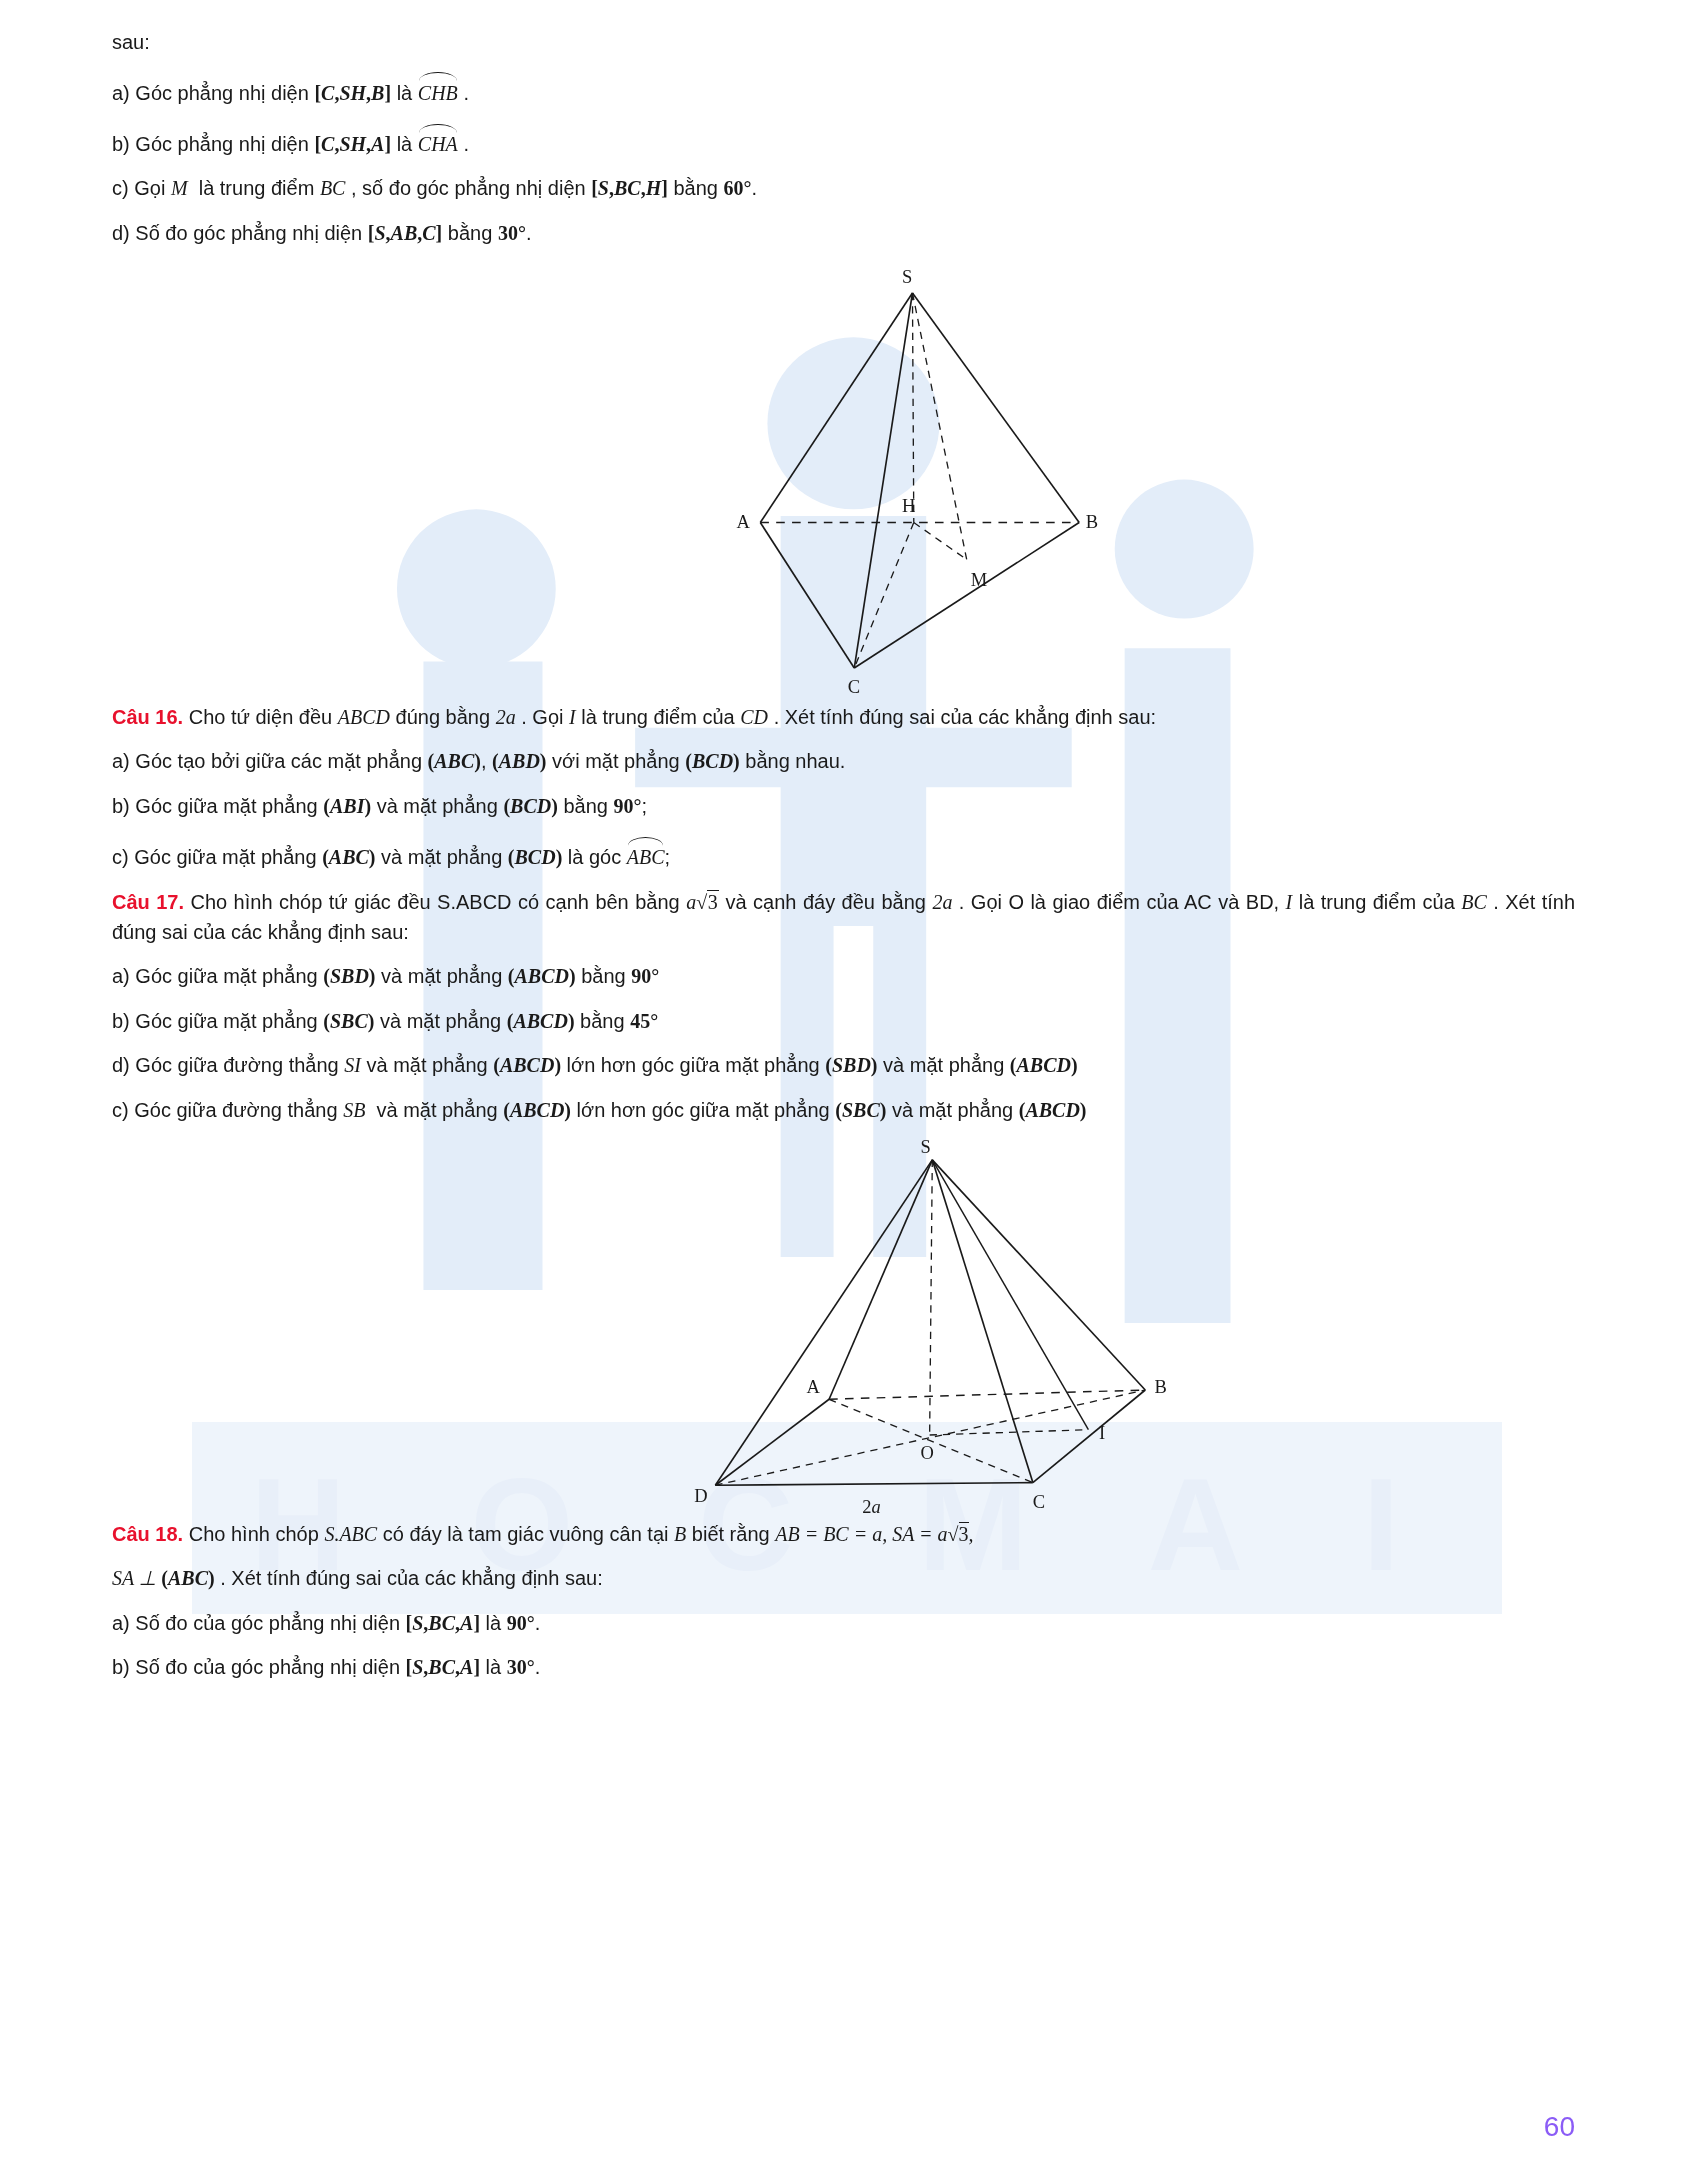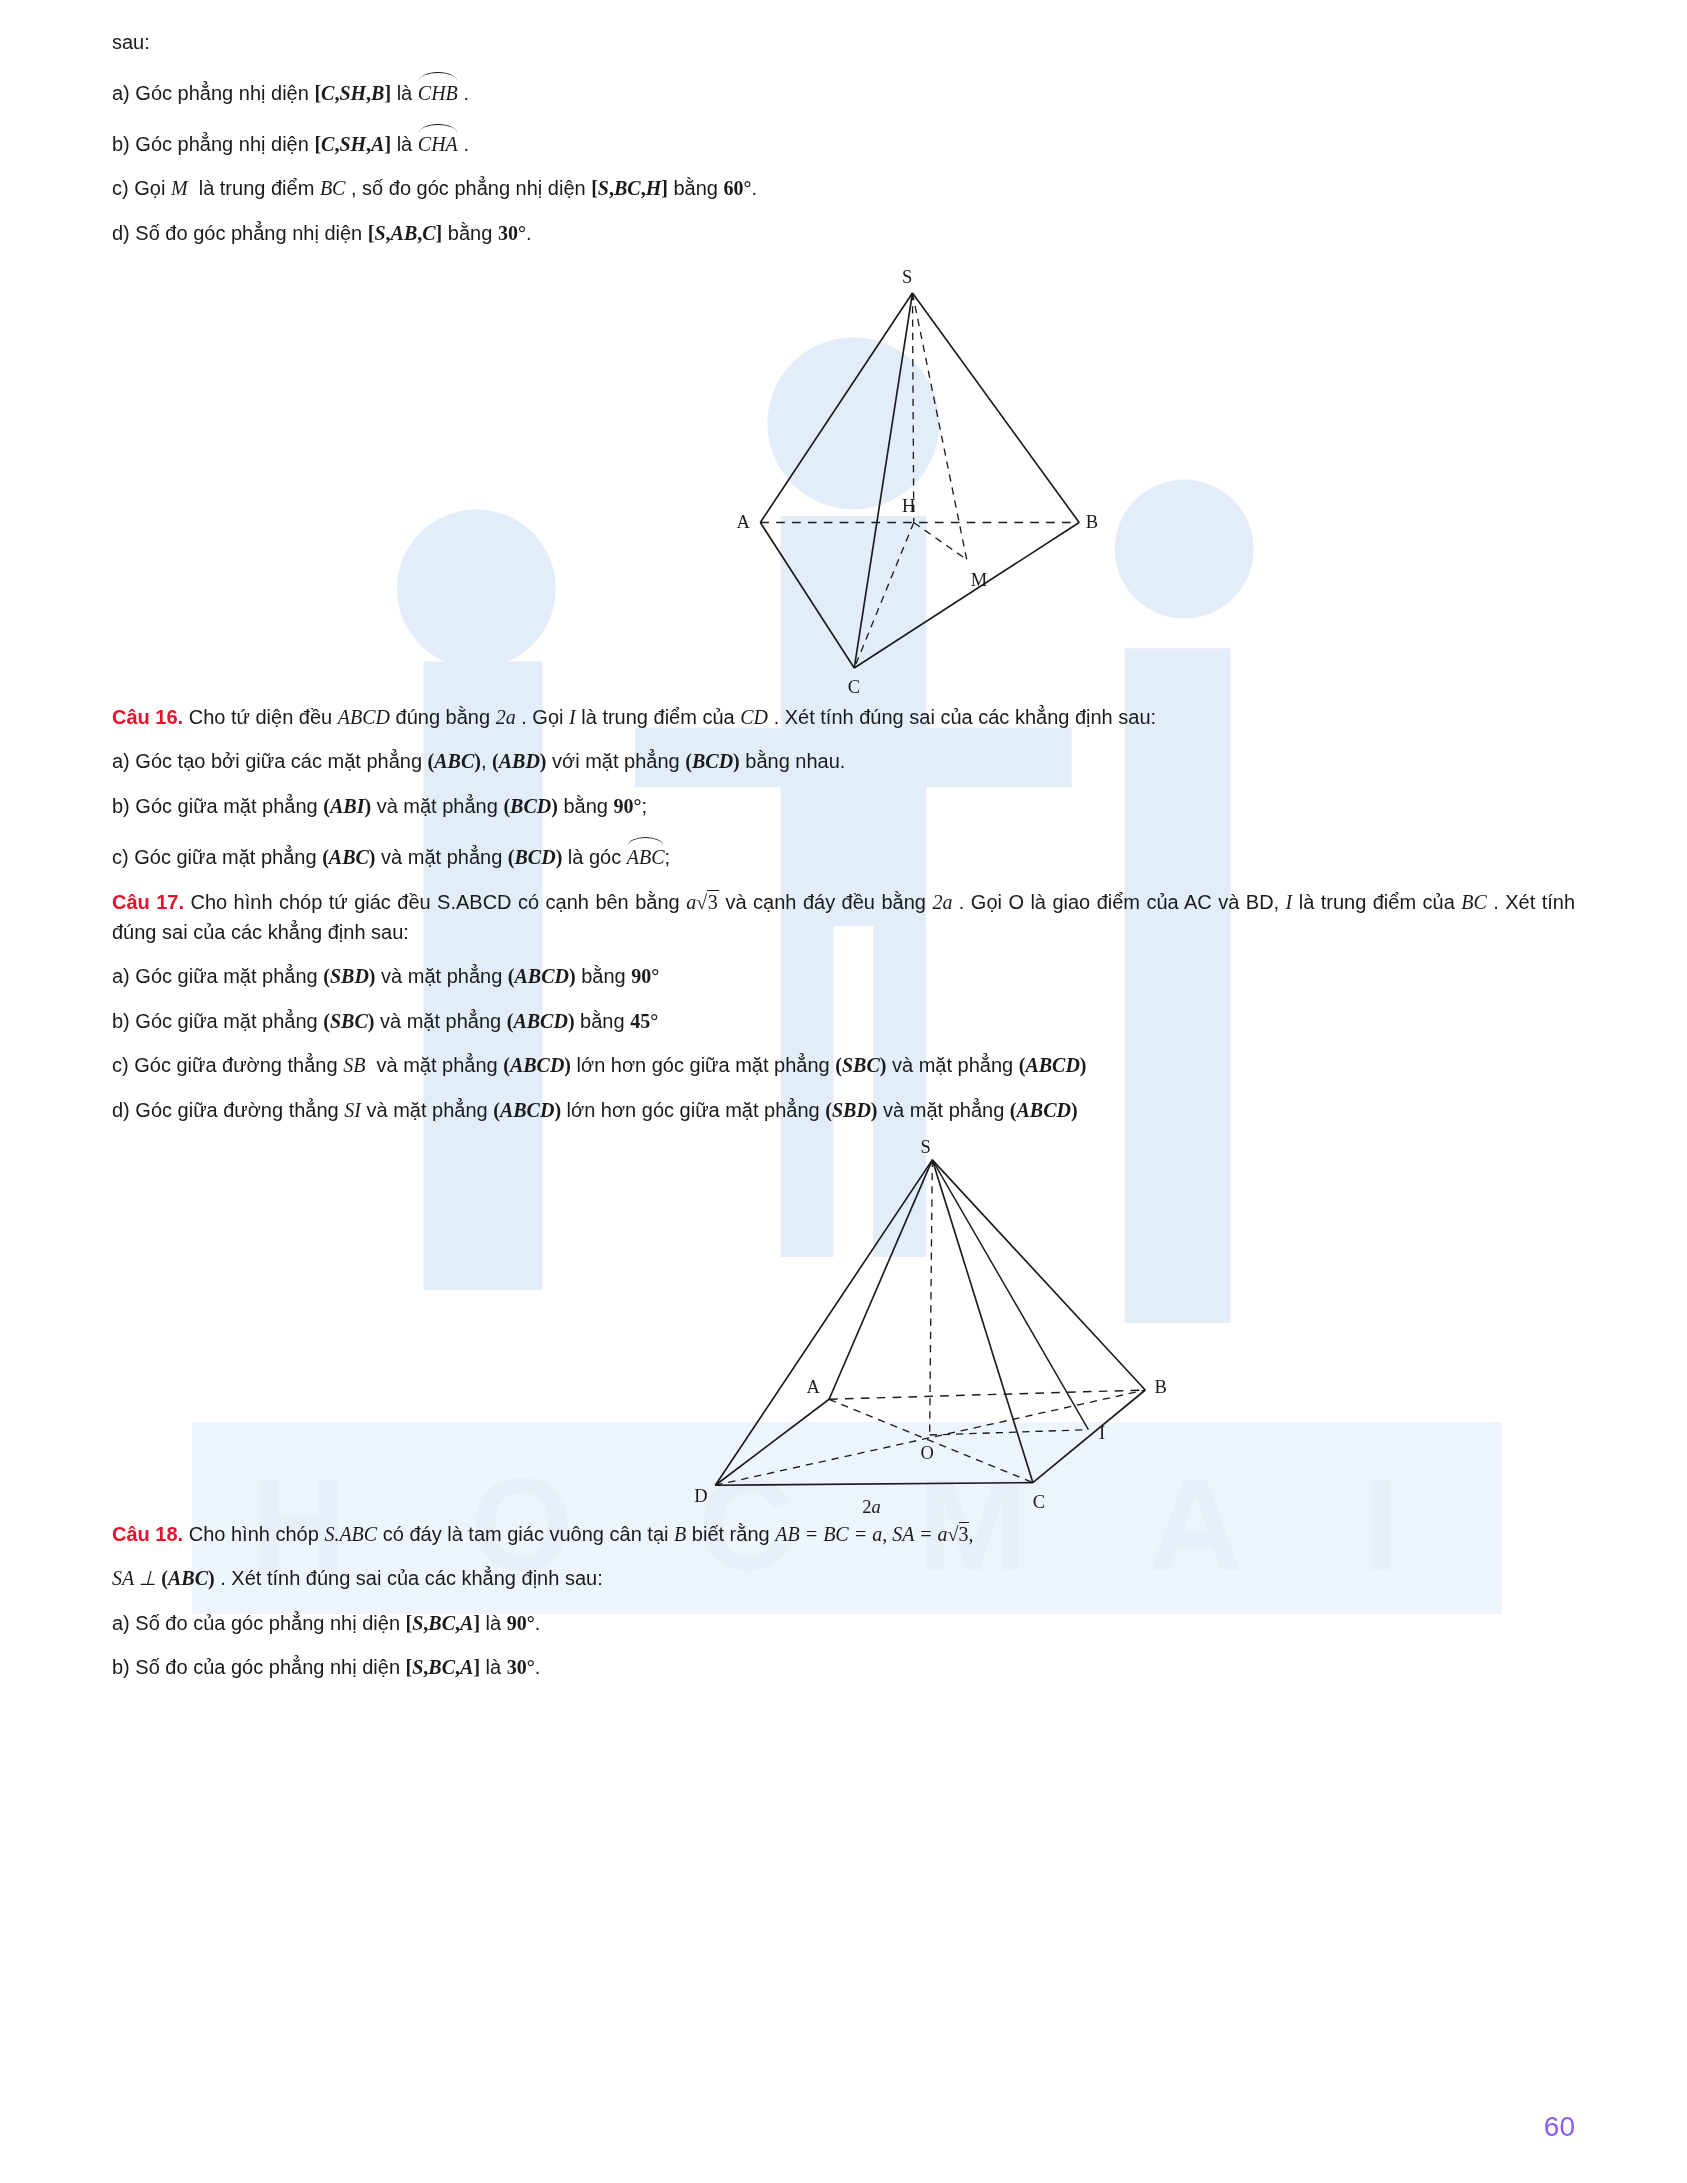"c) Góc giữa đường thẳng" p.line { order: before "d) Góc giữa đường thẳng" -> after "d) Góc giữa đường thẳng" }
